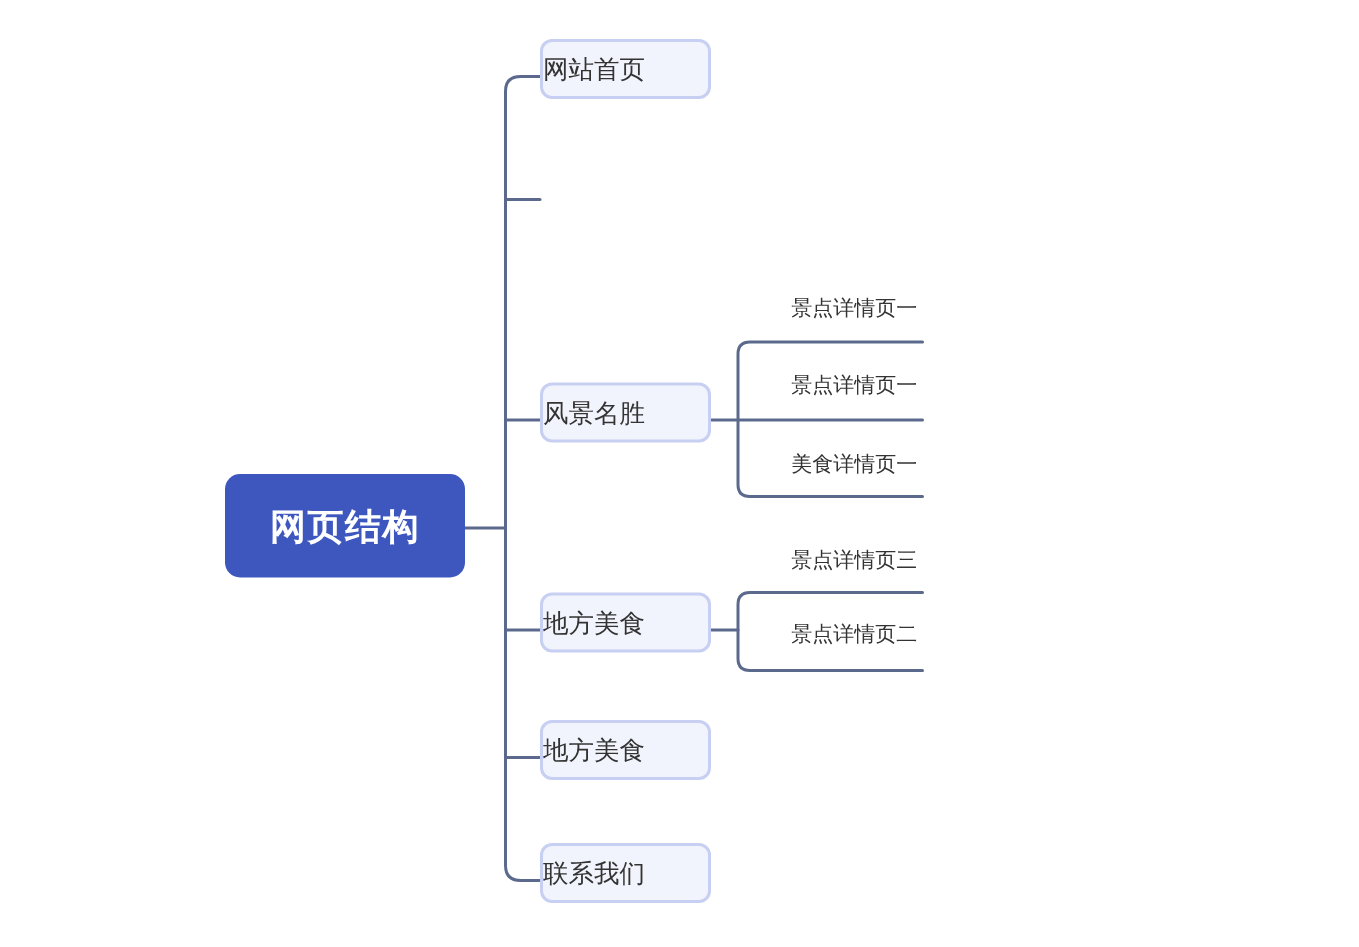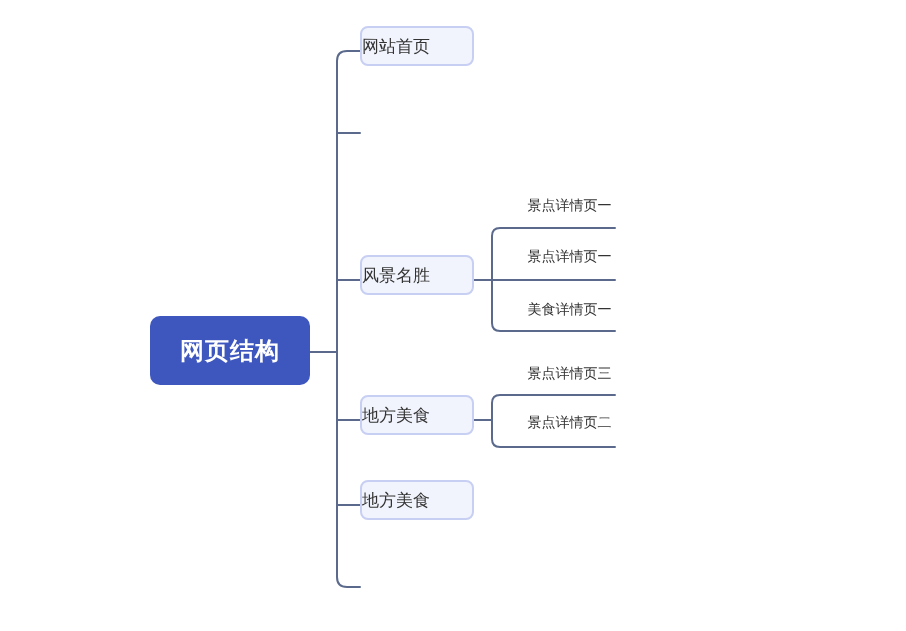"联系我们" div.topic { html: none -> <div> <span>联系我们</span> </div> }
